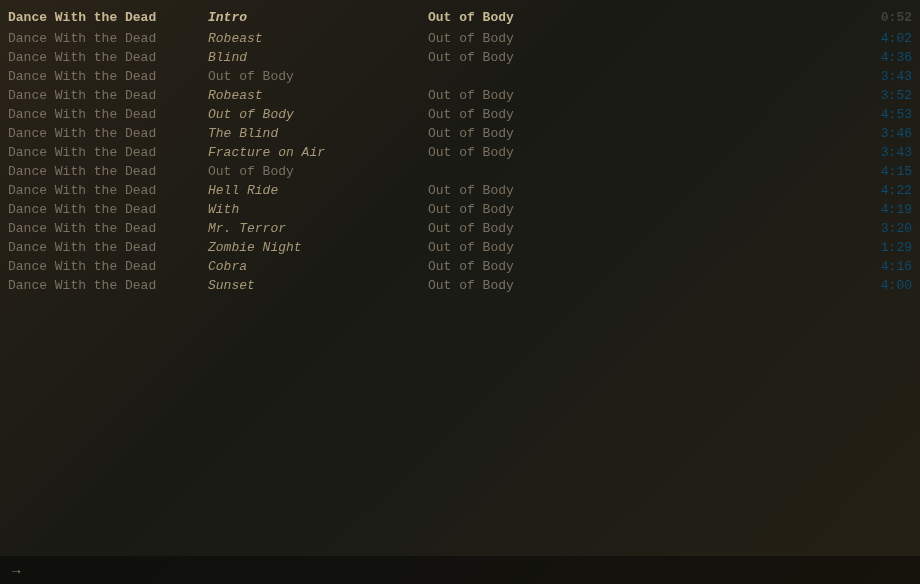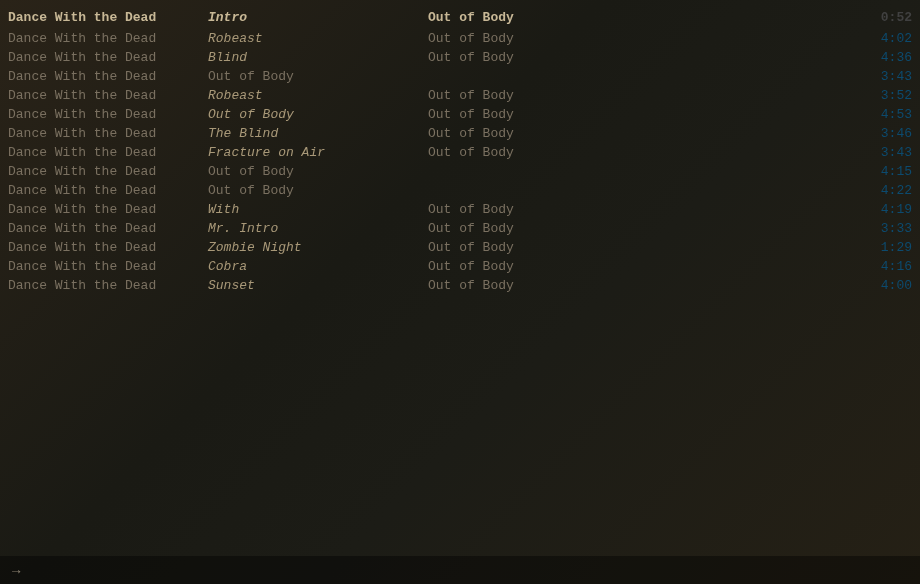"Hell Ride" div.col-title { html: none -> <div>Hell Ride</div> }
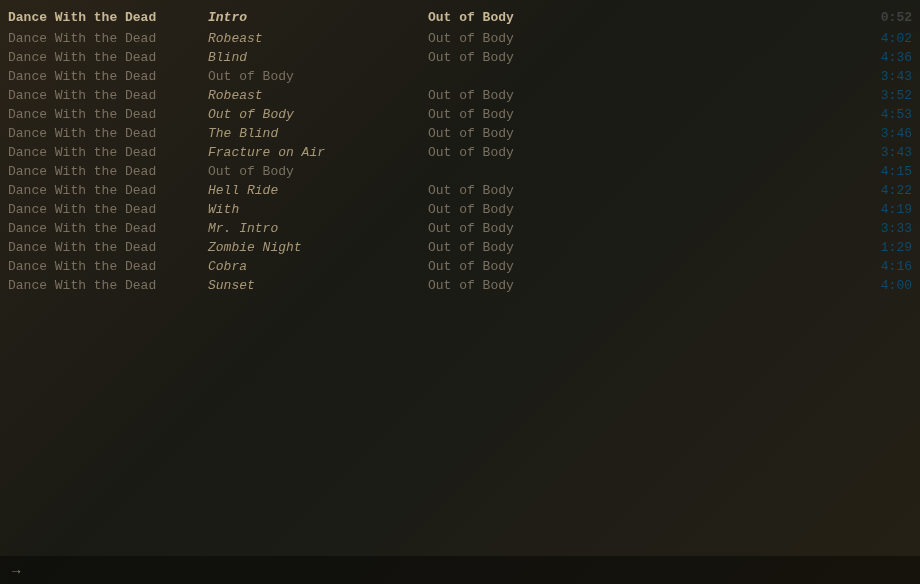"Mr. Intro" div.col-title { text: Intro -> Terror }
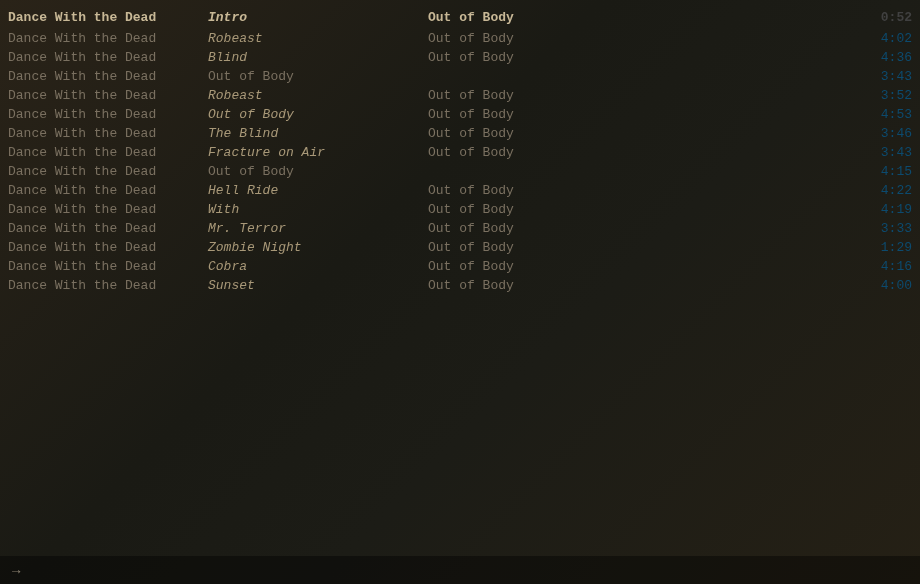"3:33" div.col-duration { text: 3:33 -> 3:20 }
